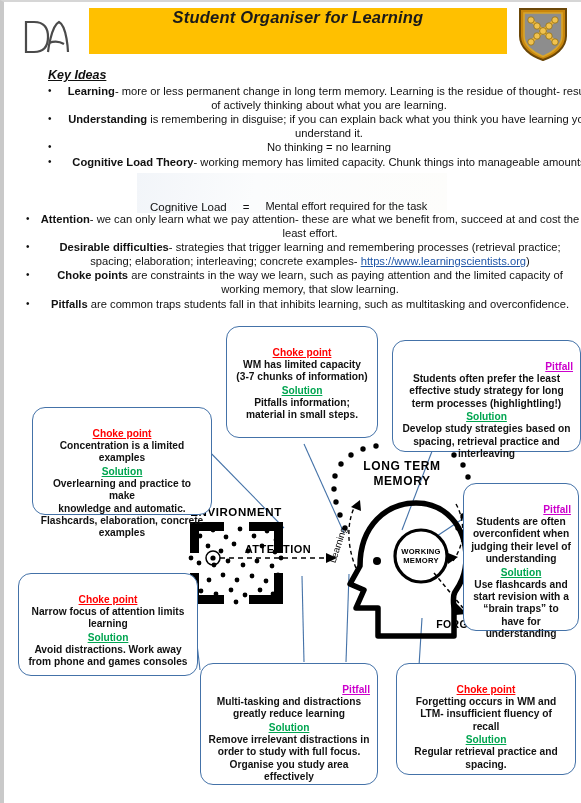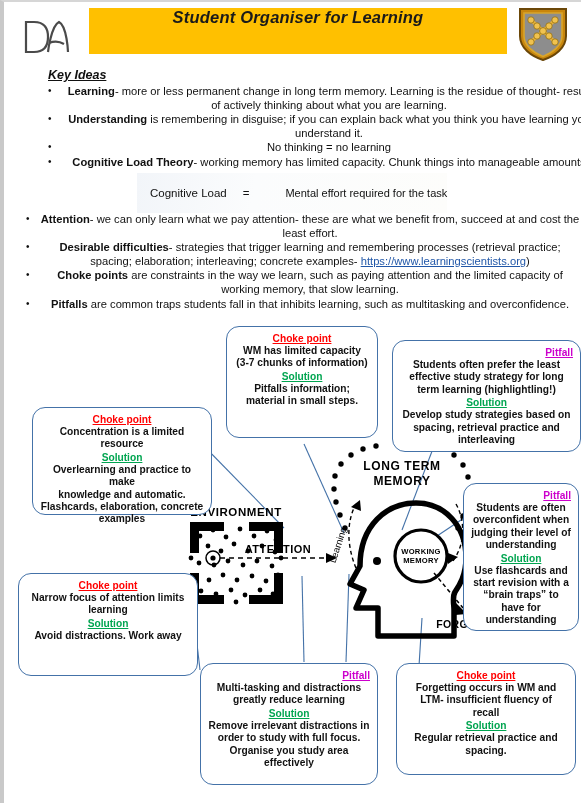"Cognitive Load" #formula { align-items: center -> flex-end }
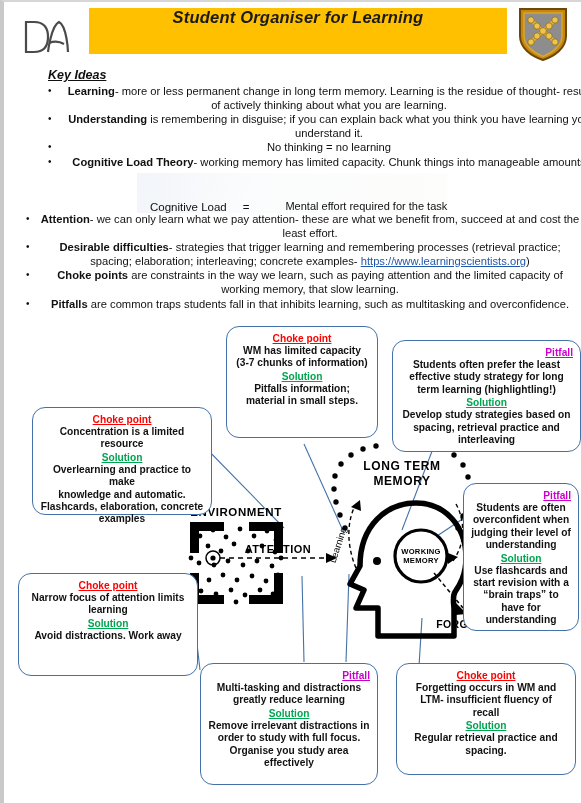"Mental effort required for the" #formula-frac { margin-left: 20px -> none }
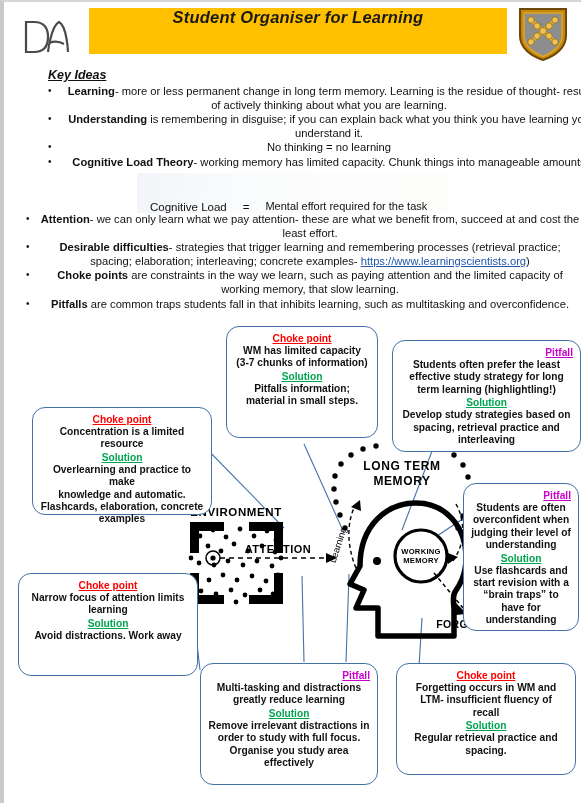"Choke point" .callout { padding: 5px 7px -> 19px 7px }
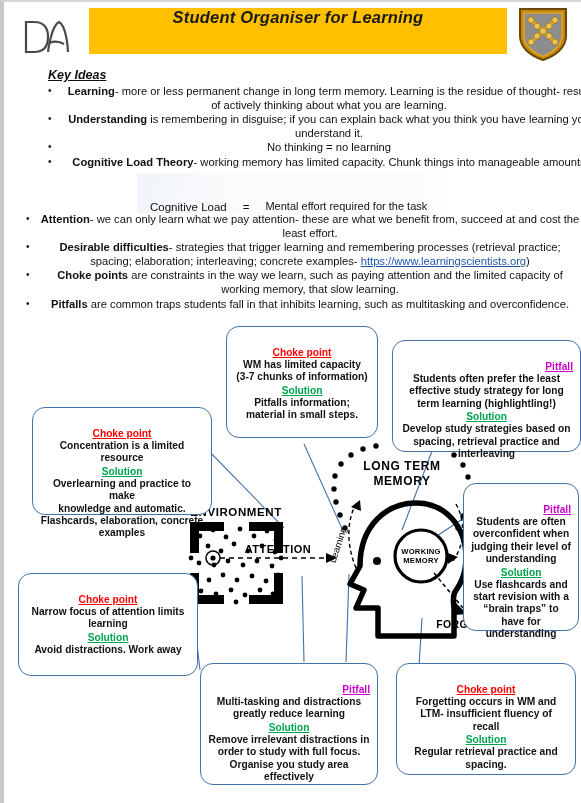"term learning (highlightling!)" p { text: learning -> processes }
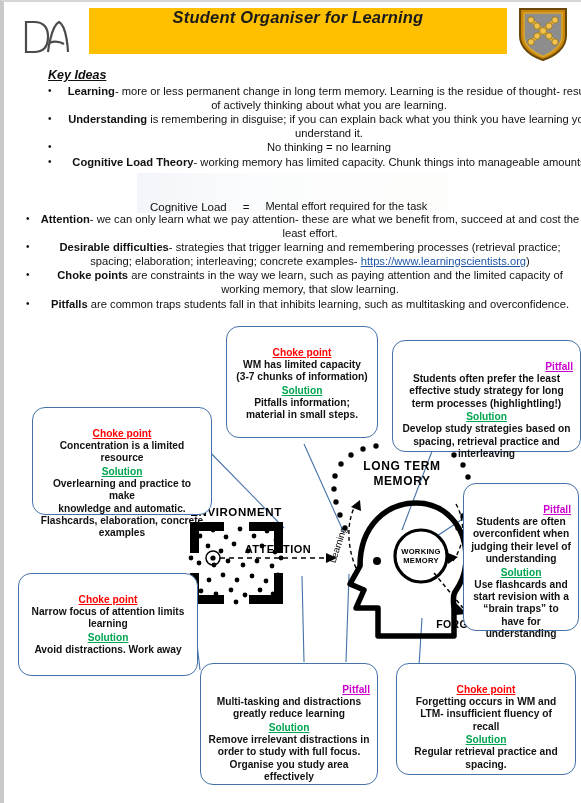"Concentration is a limited resource" p { text: resource -> examples }
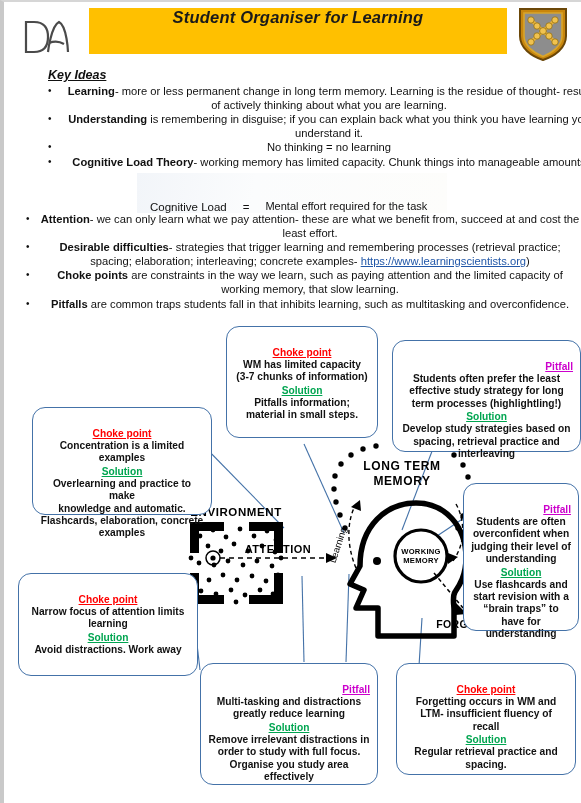"from phone and games consoles" p { html: none -> <p>from phone and games consoles</p> }
